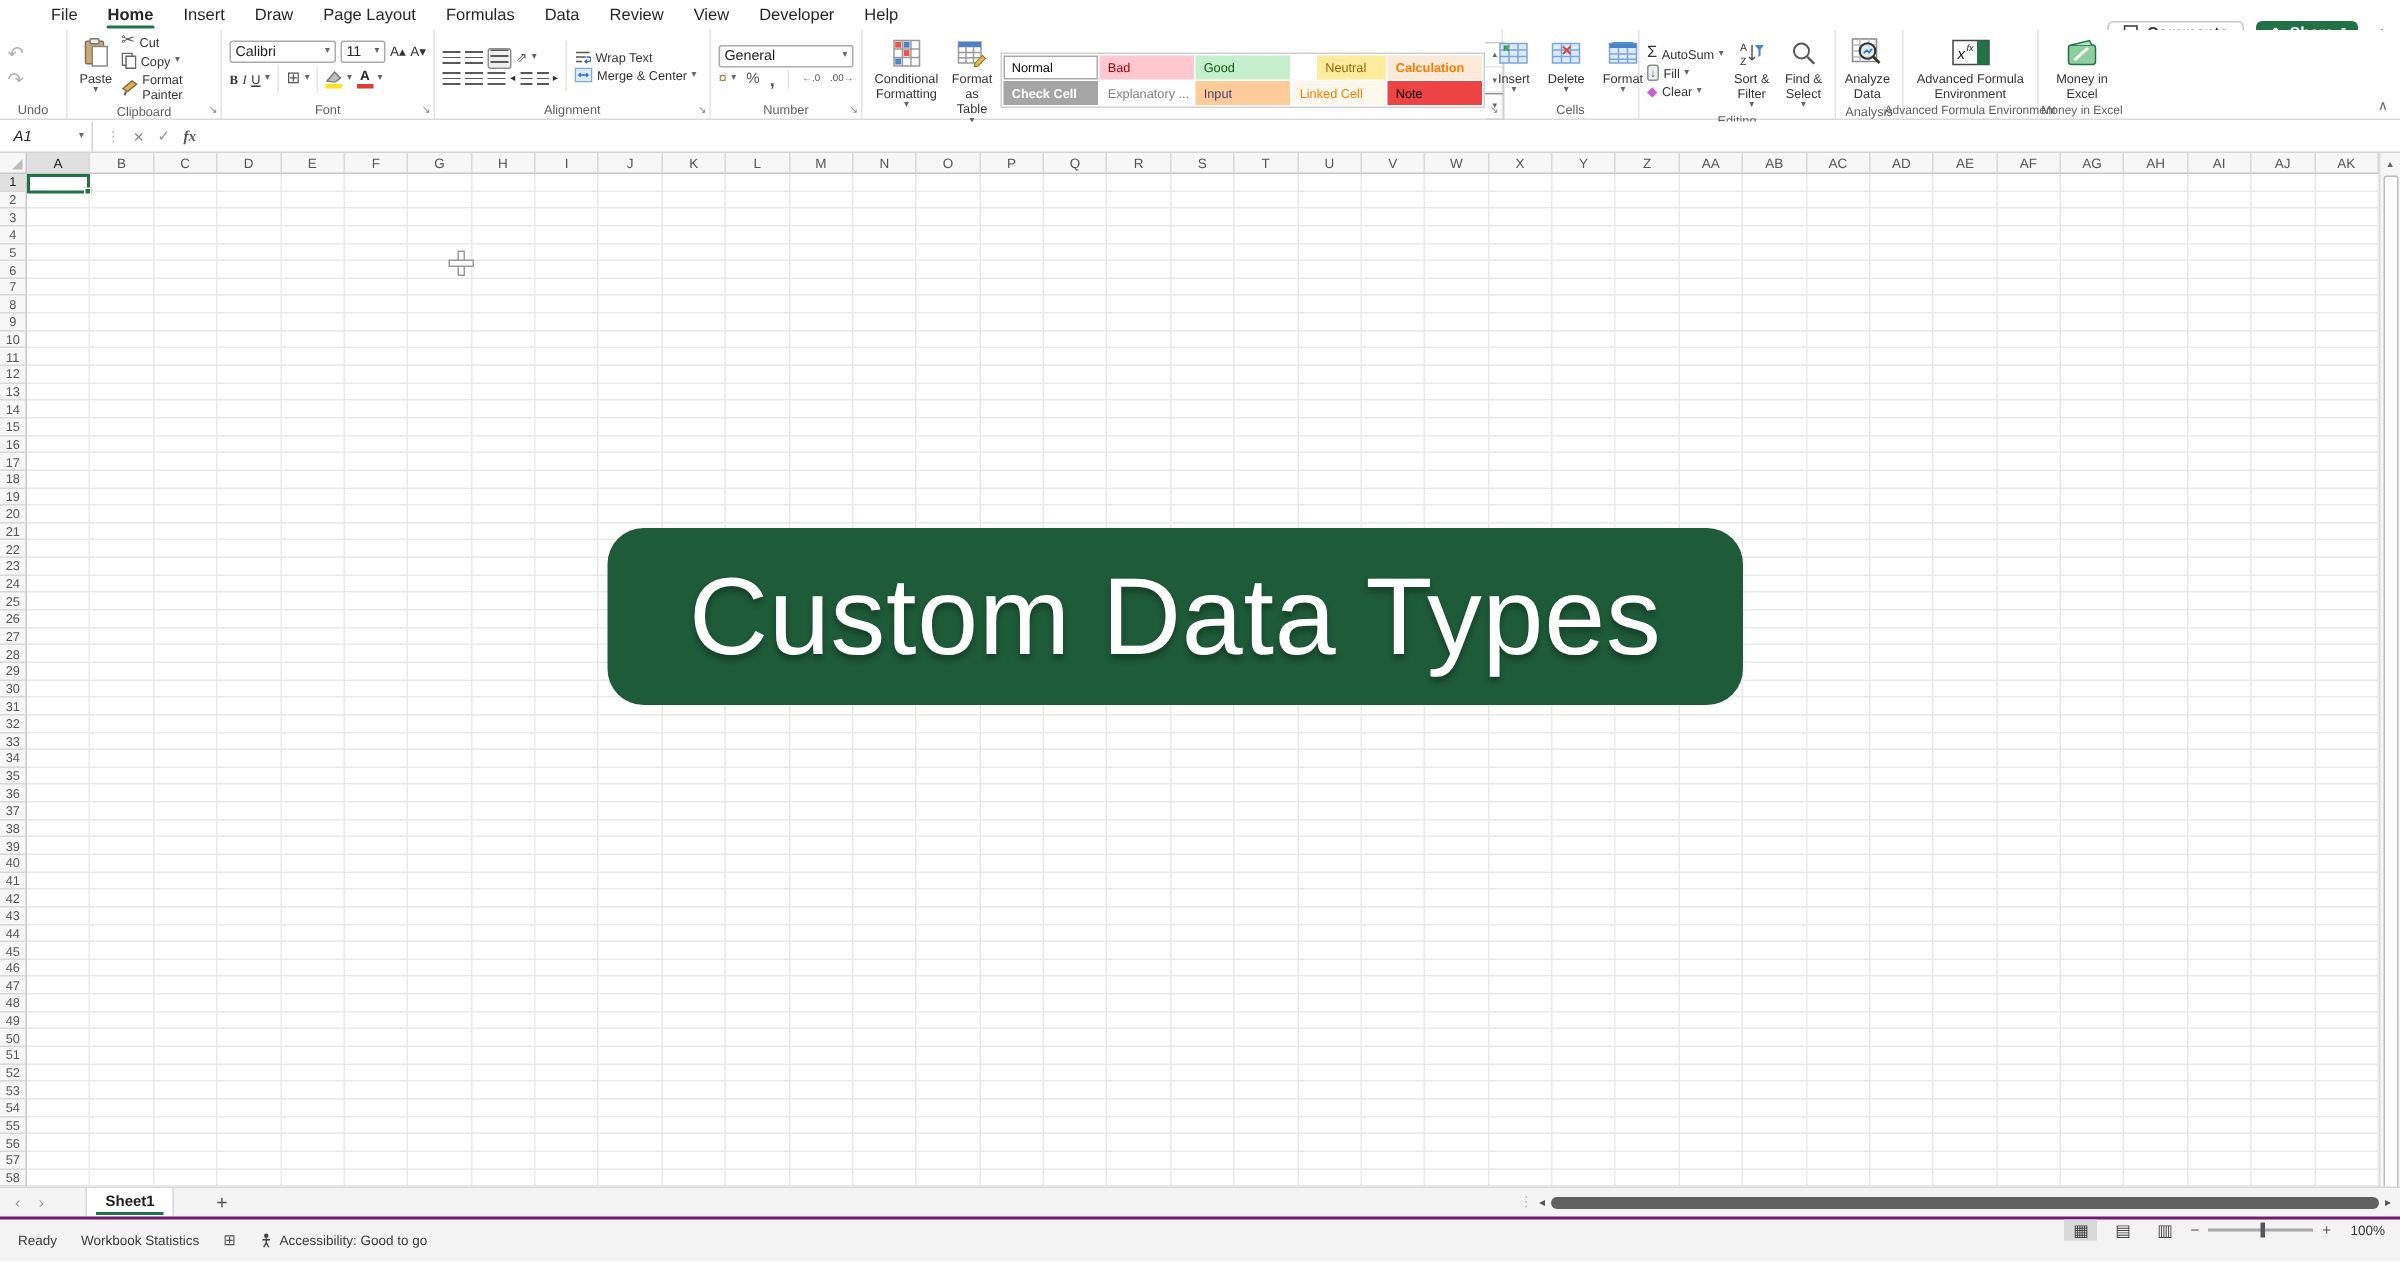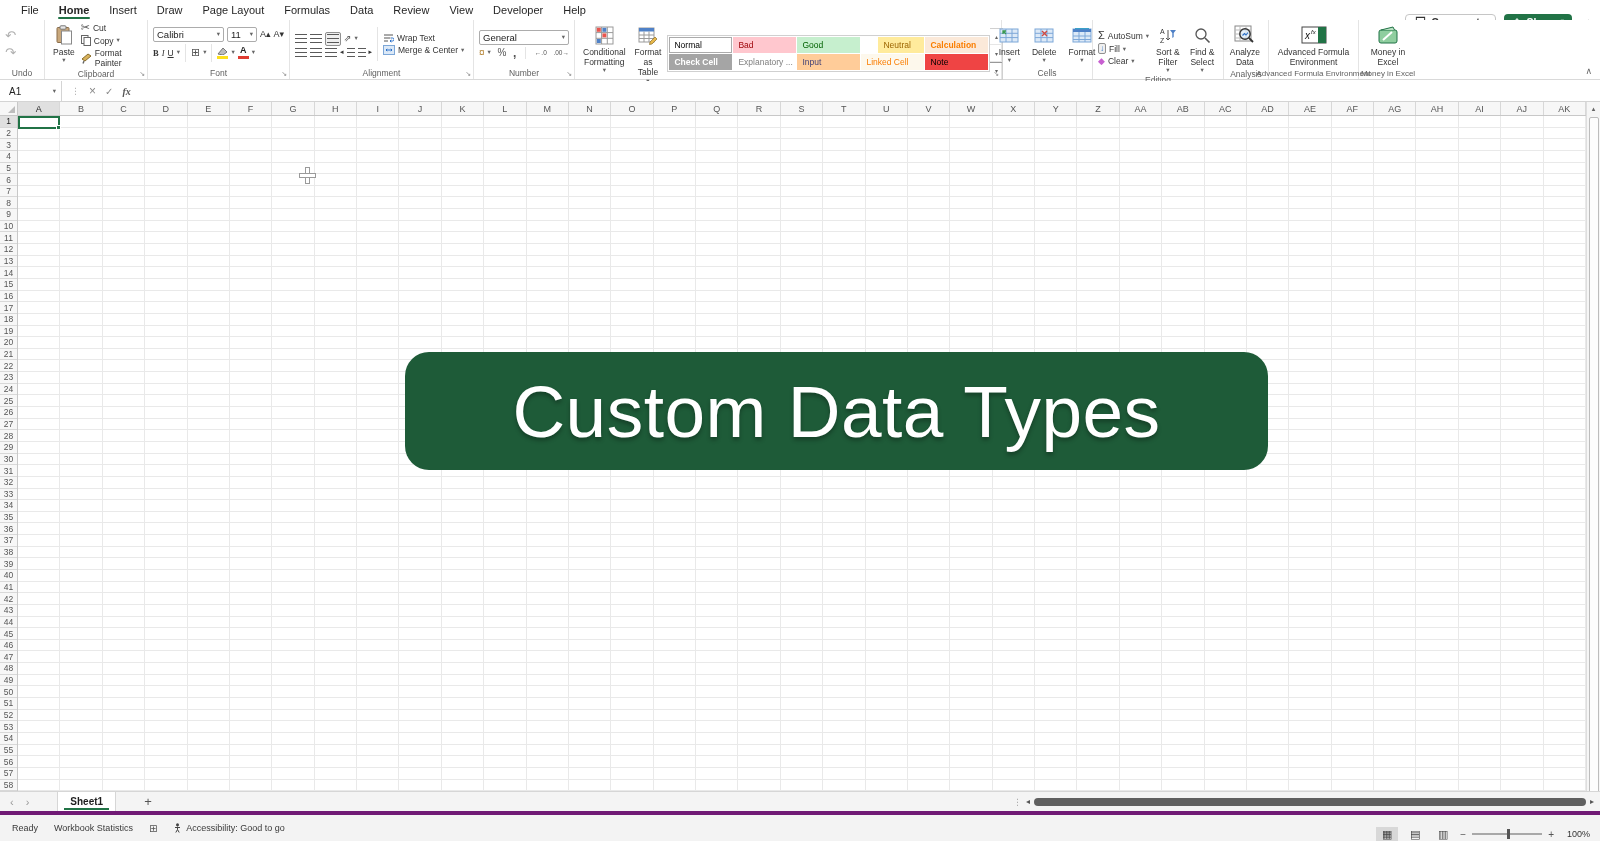"File" .menubar { left: 3px -> 16px }
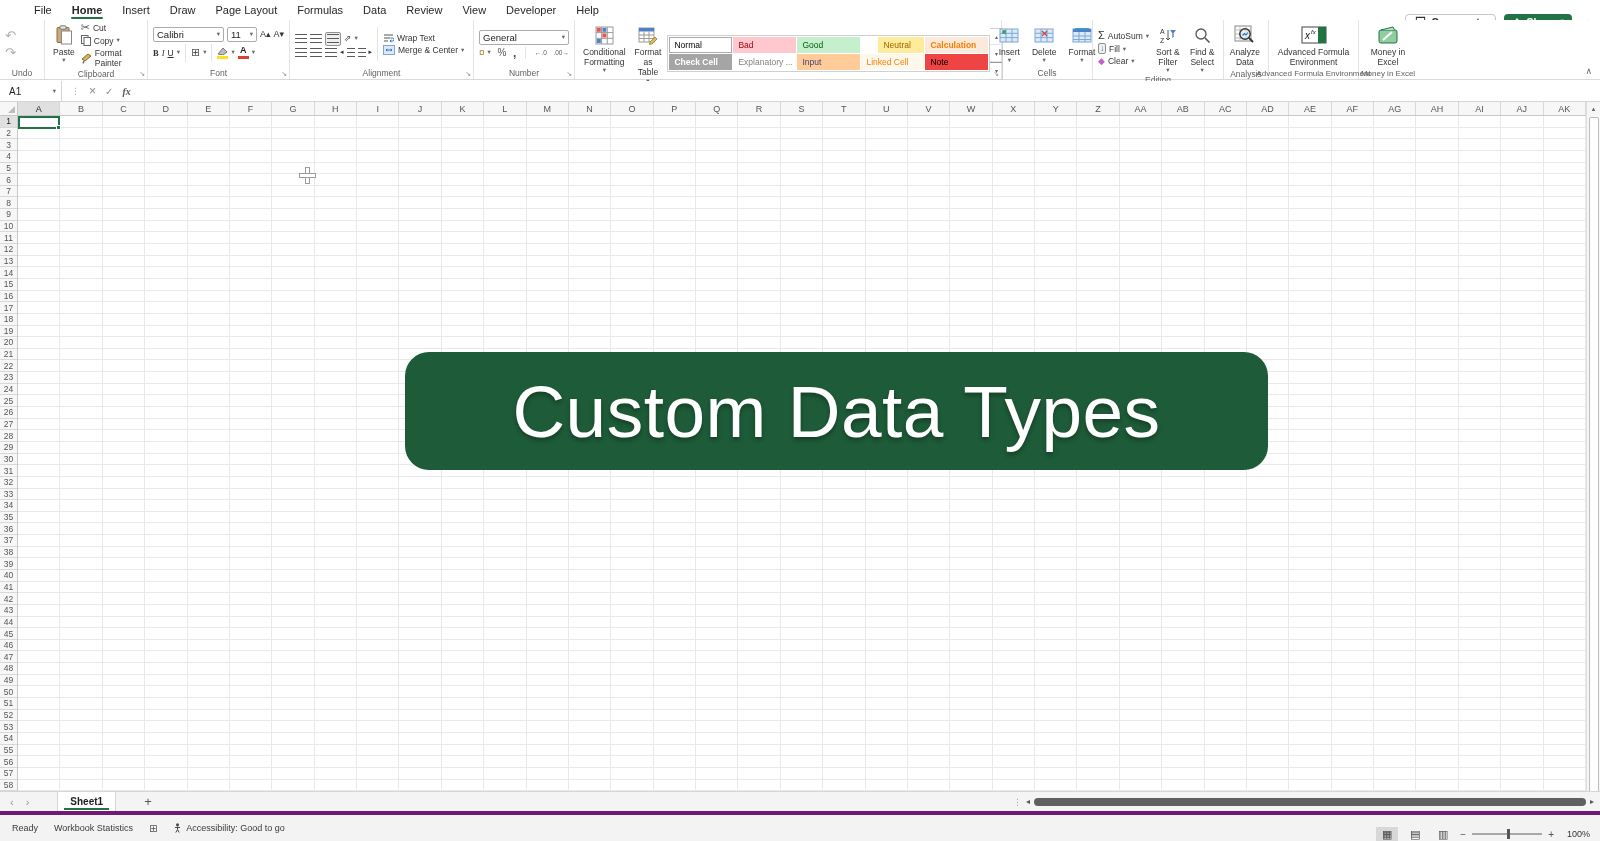"A1" .namebox { font-style: none -> italic }
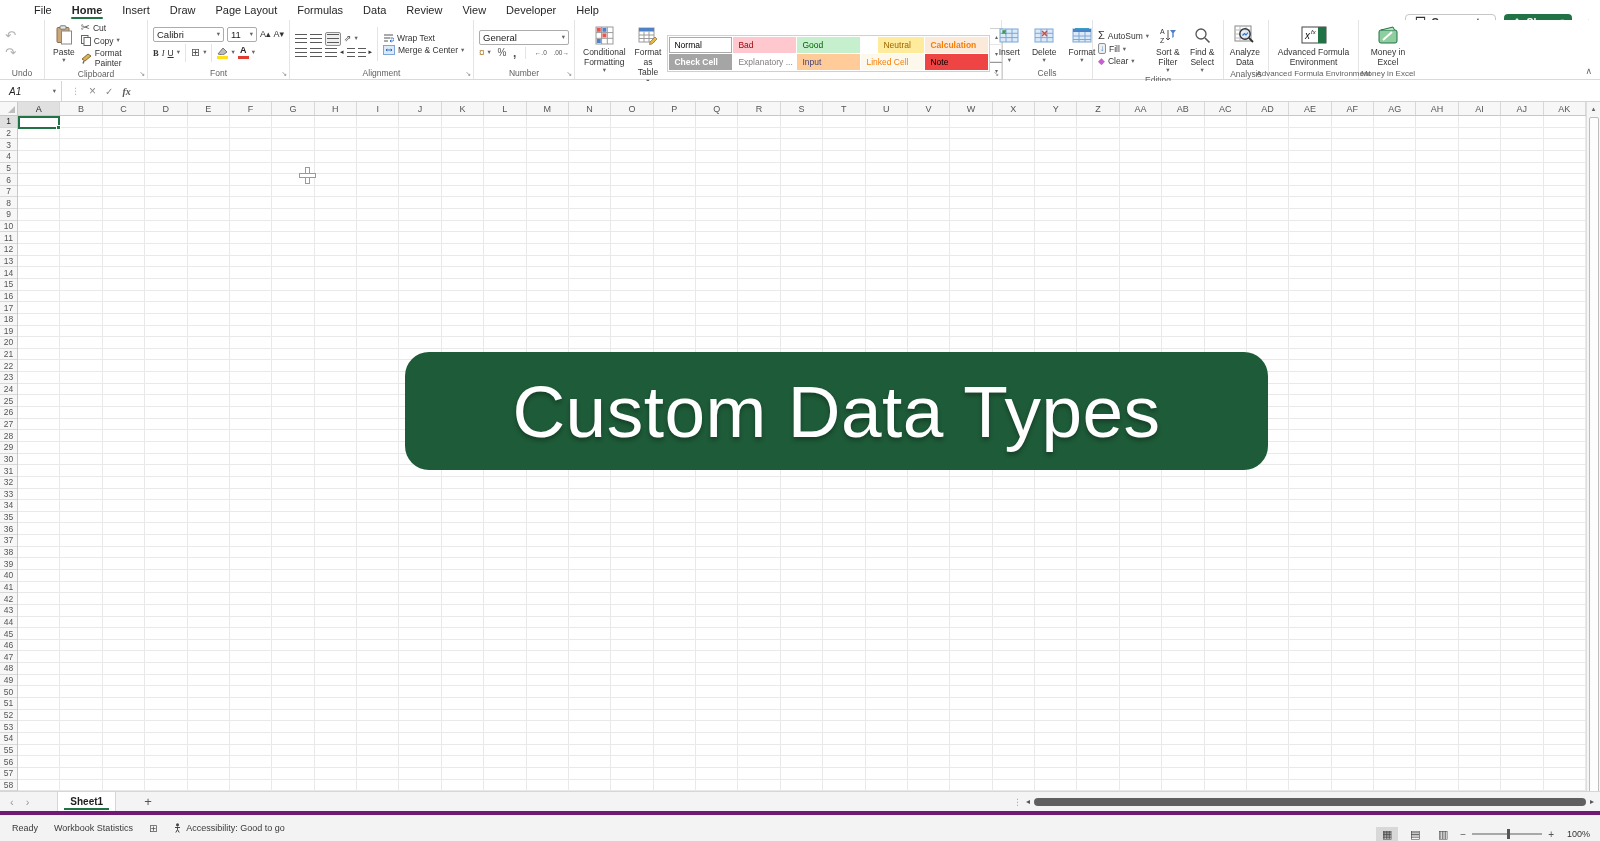"Custom Data Types" .banner { width: 863px -> 757px }
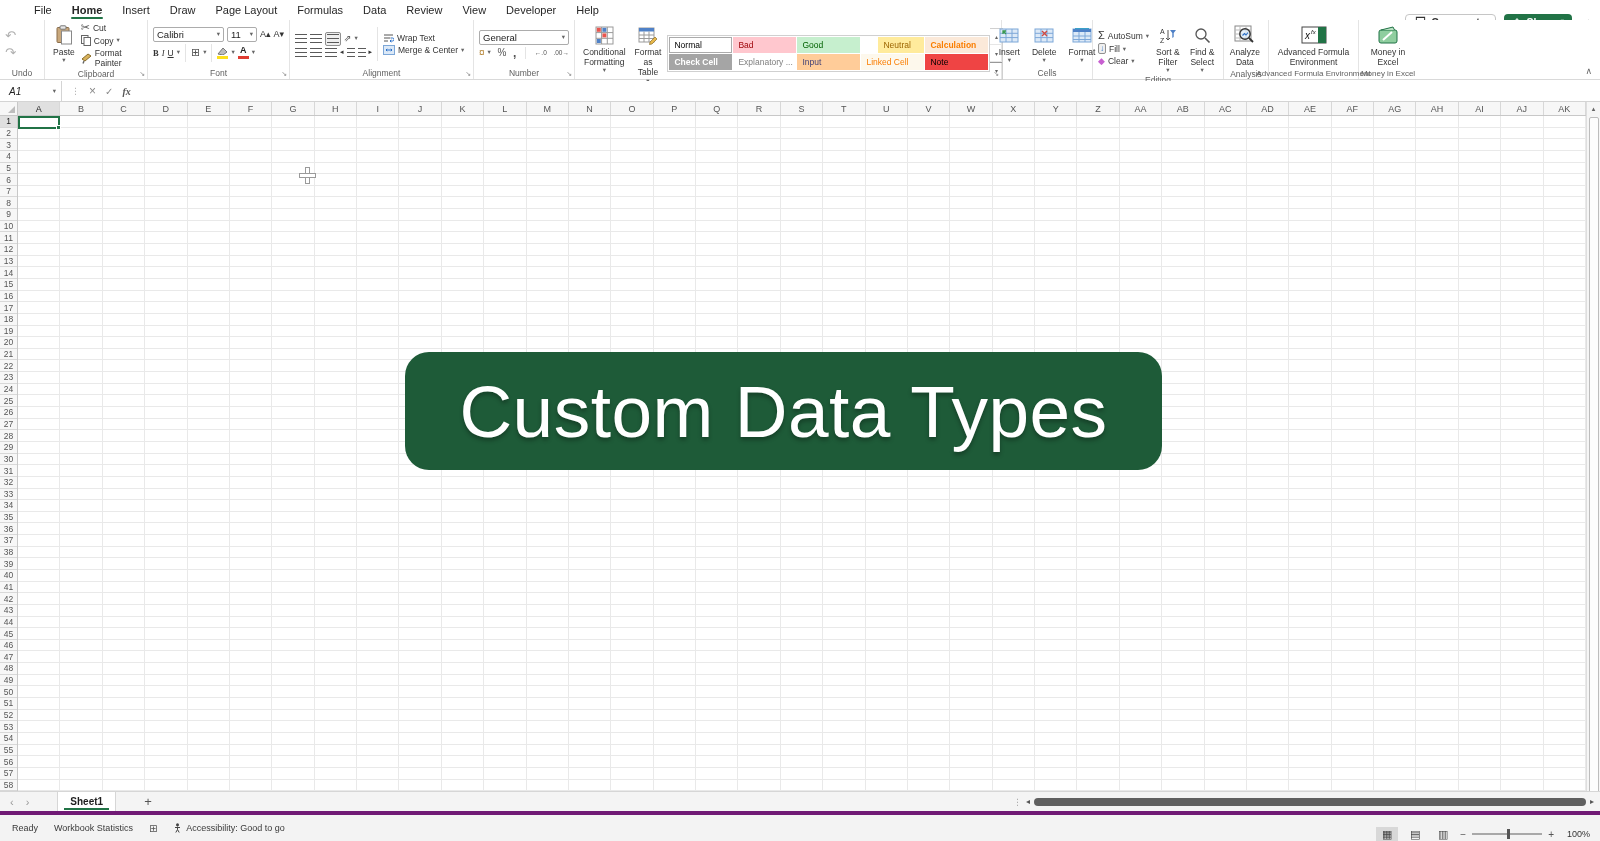"Ready" .statusbar { align-items: flex-end -> flex-start; border-top: 4px solid #701a75 -> 2px solid #701a75 }
